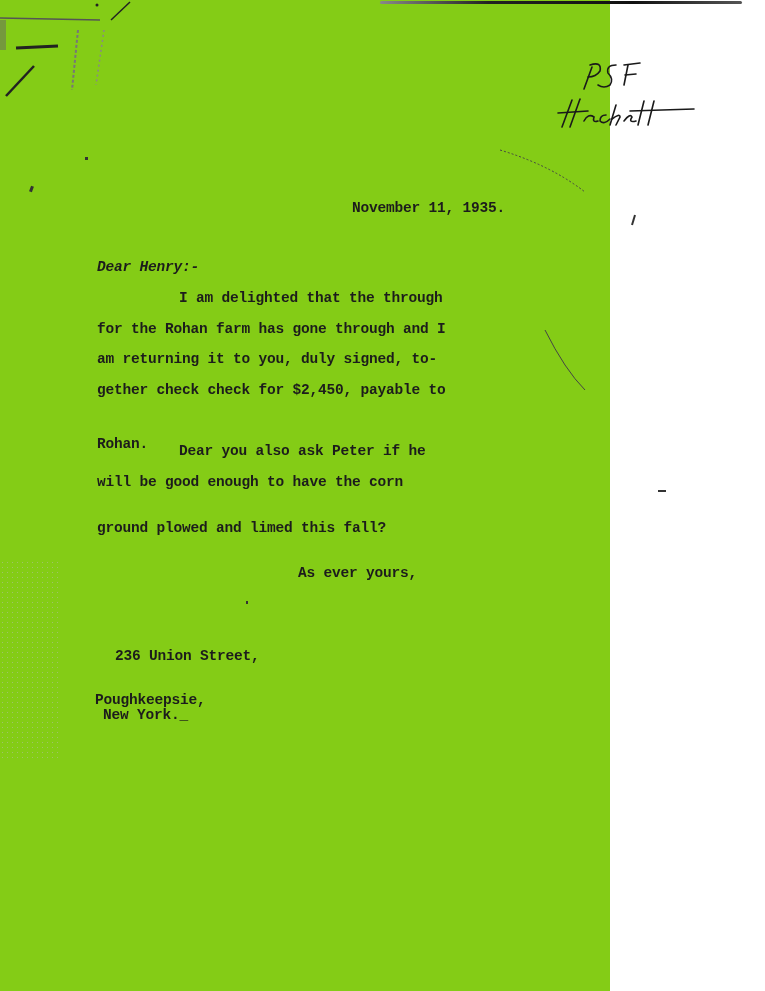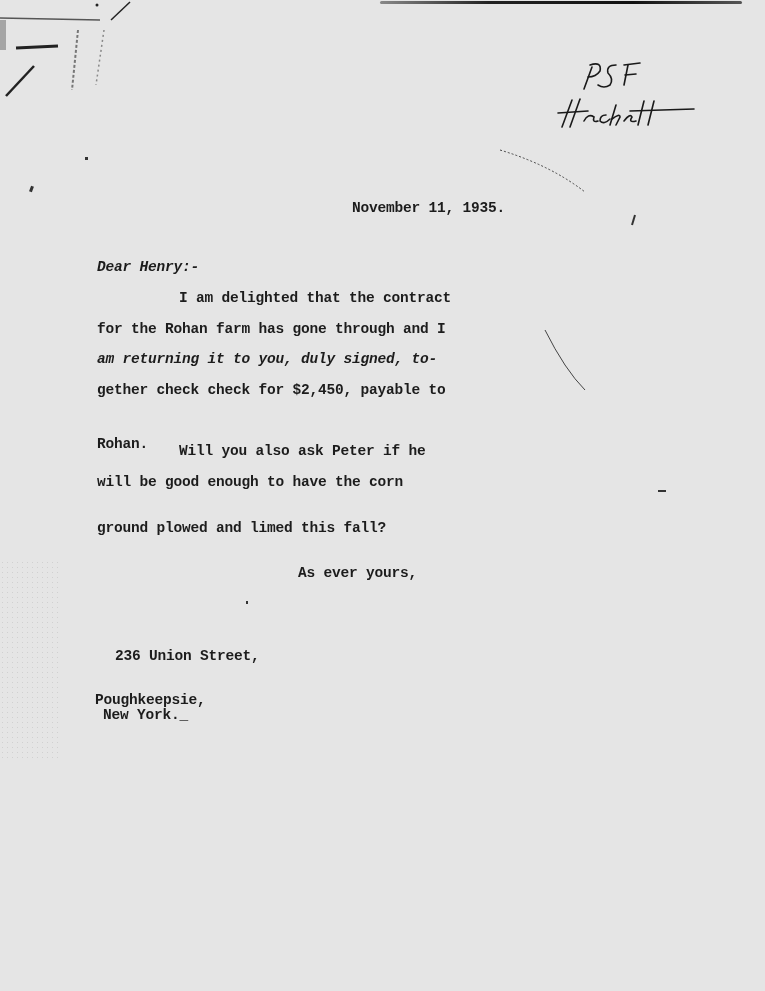"November 11, 1935." .page { background: #e5e5e5 -> #84cc16; width: 765px -> 610px }
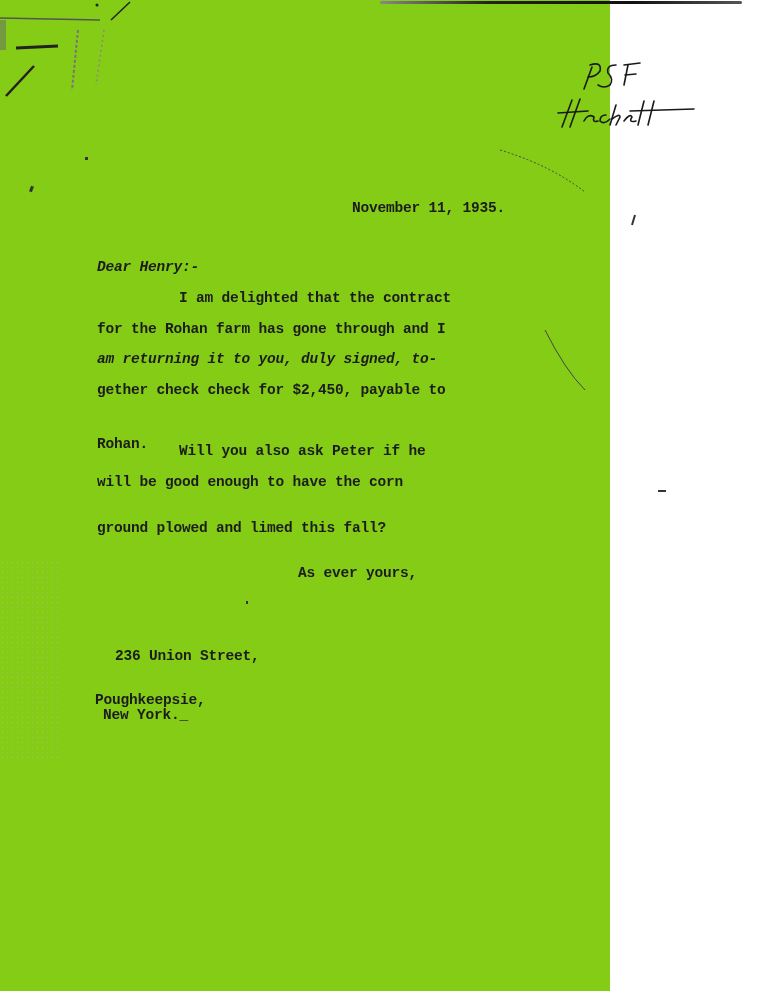"I am delighted that the" div.typed { text: contract -> through }
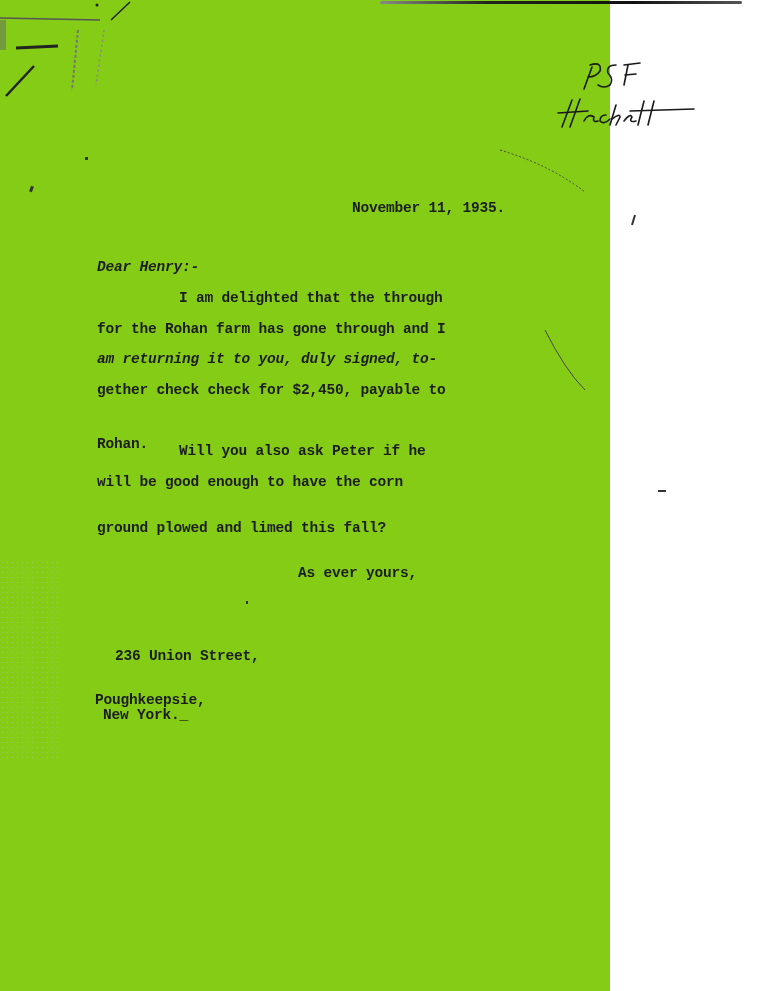"am returning it to you," div.typed { font-style: italic -> none }
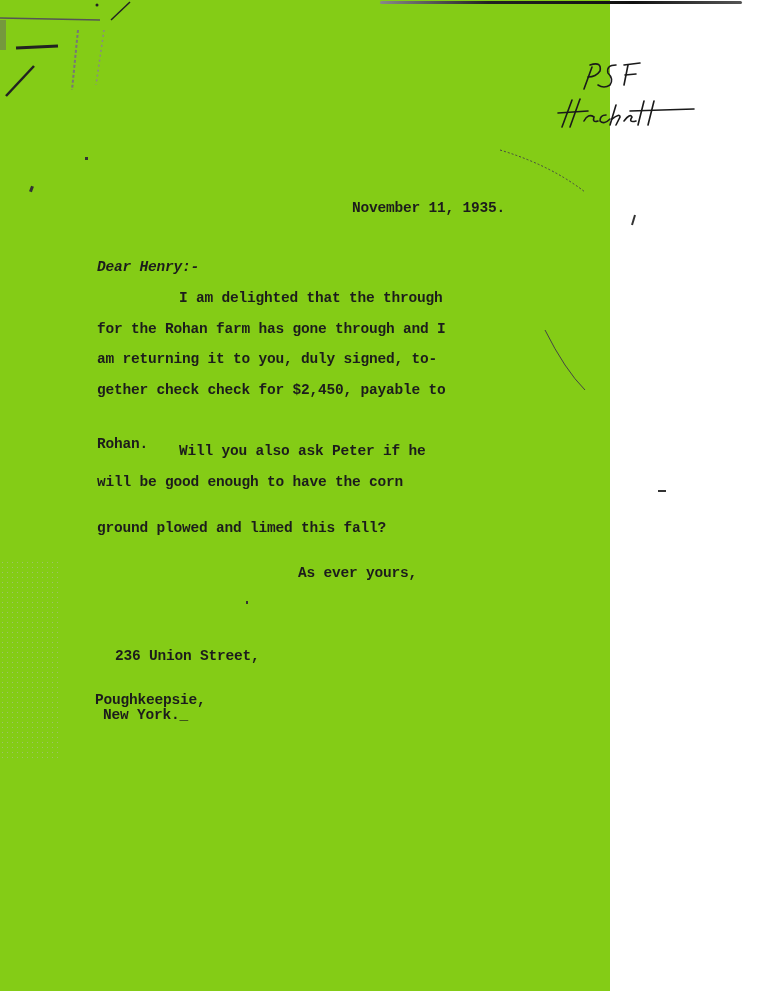"Will you also ask Peter" div.typed { text: Will -> Dear }
